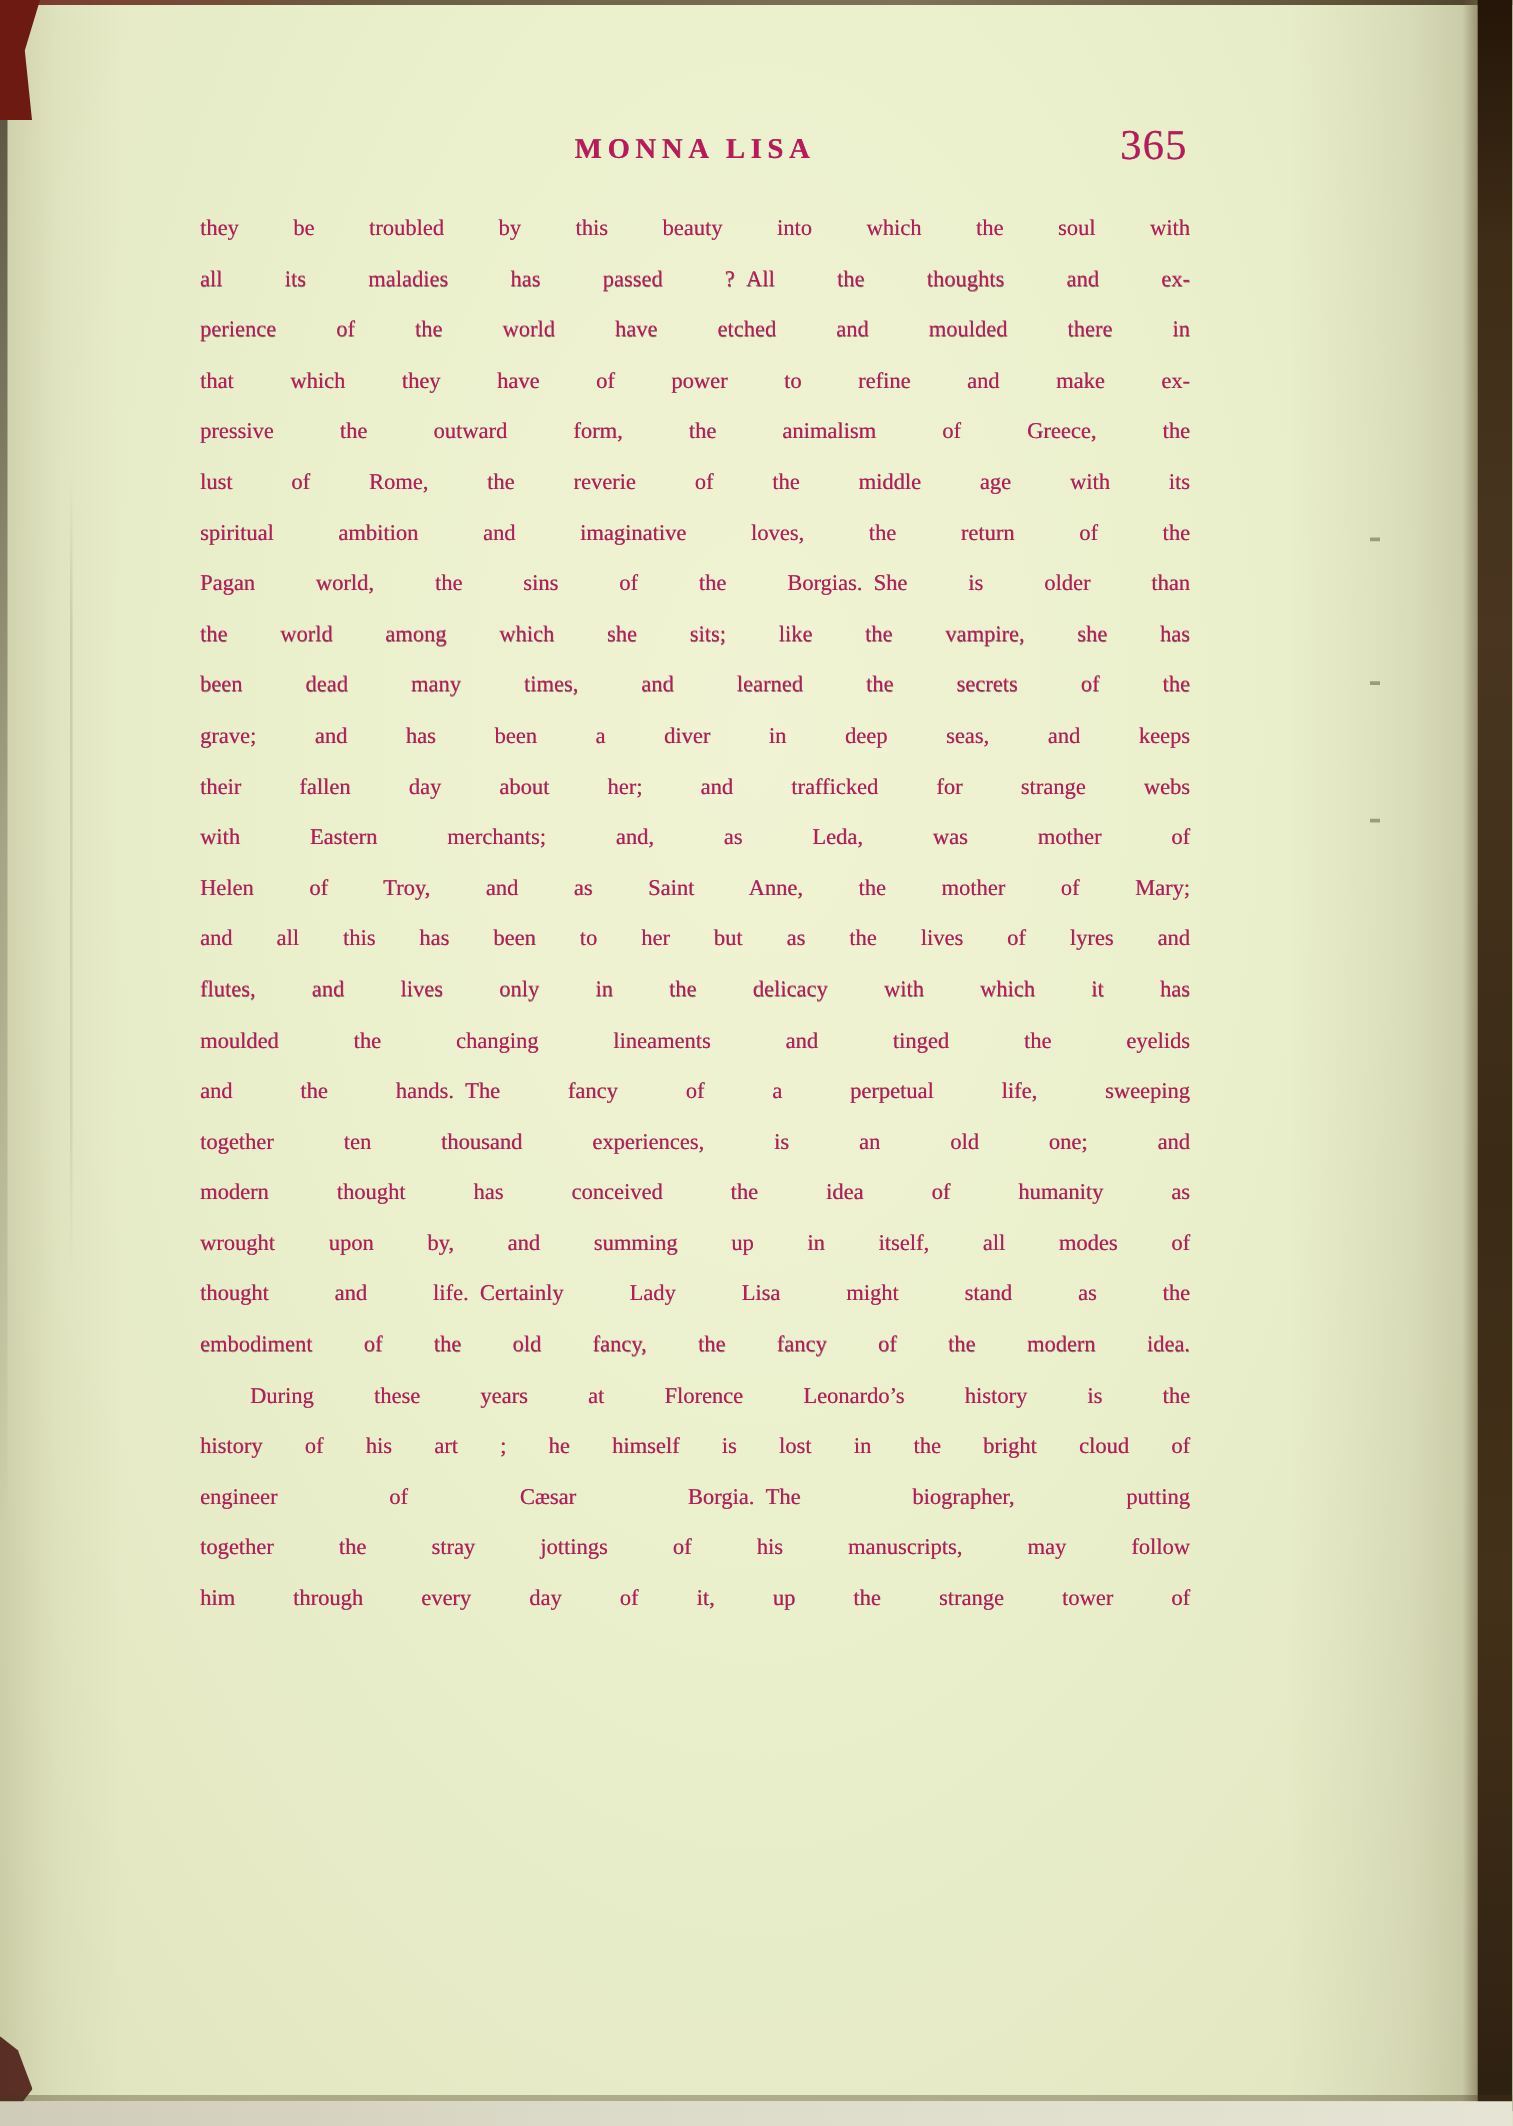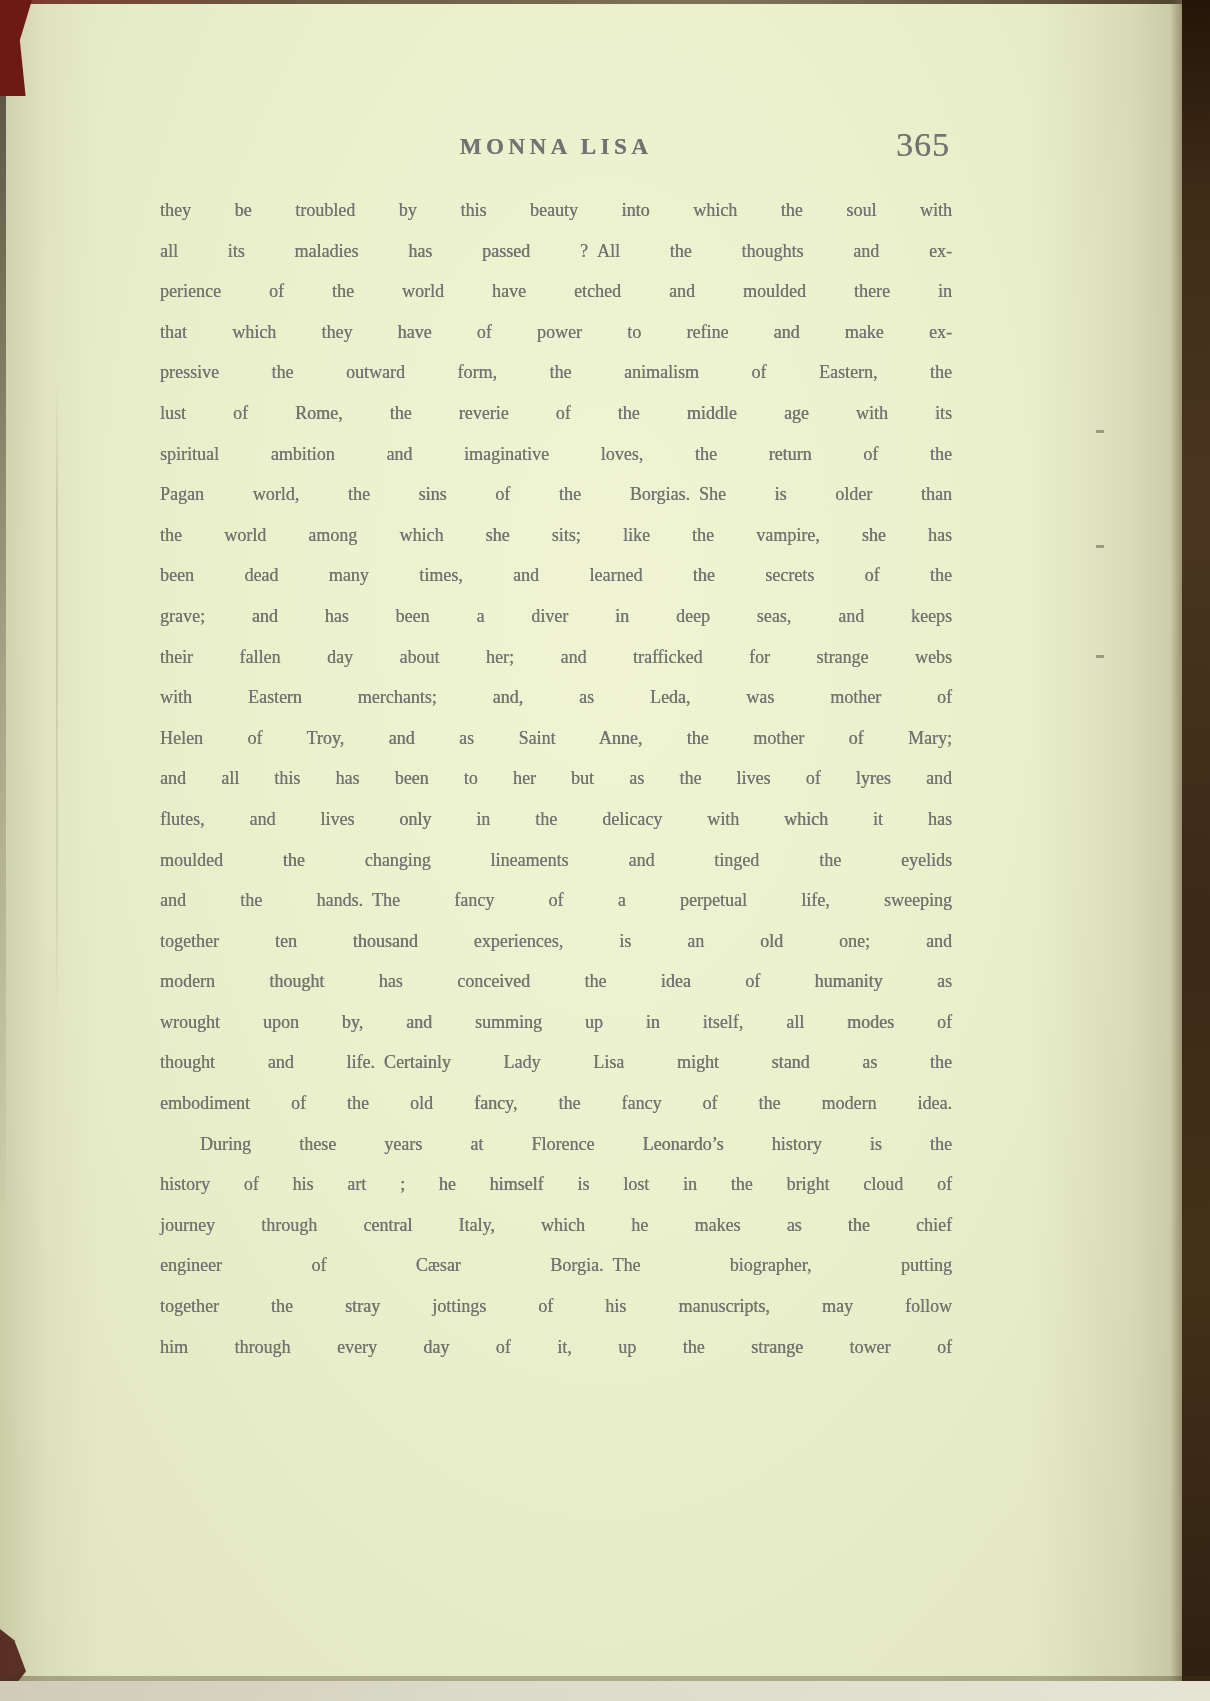"MONNA LISA" .text-block { color: #737373 -> #be185d; margin-top: 28px -> none }
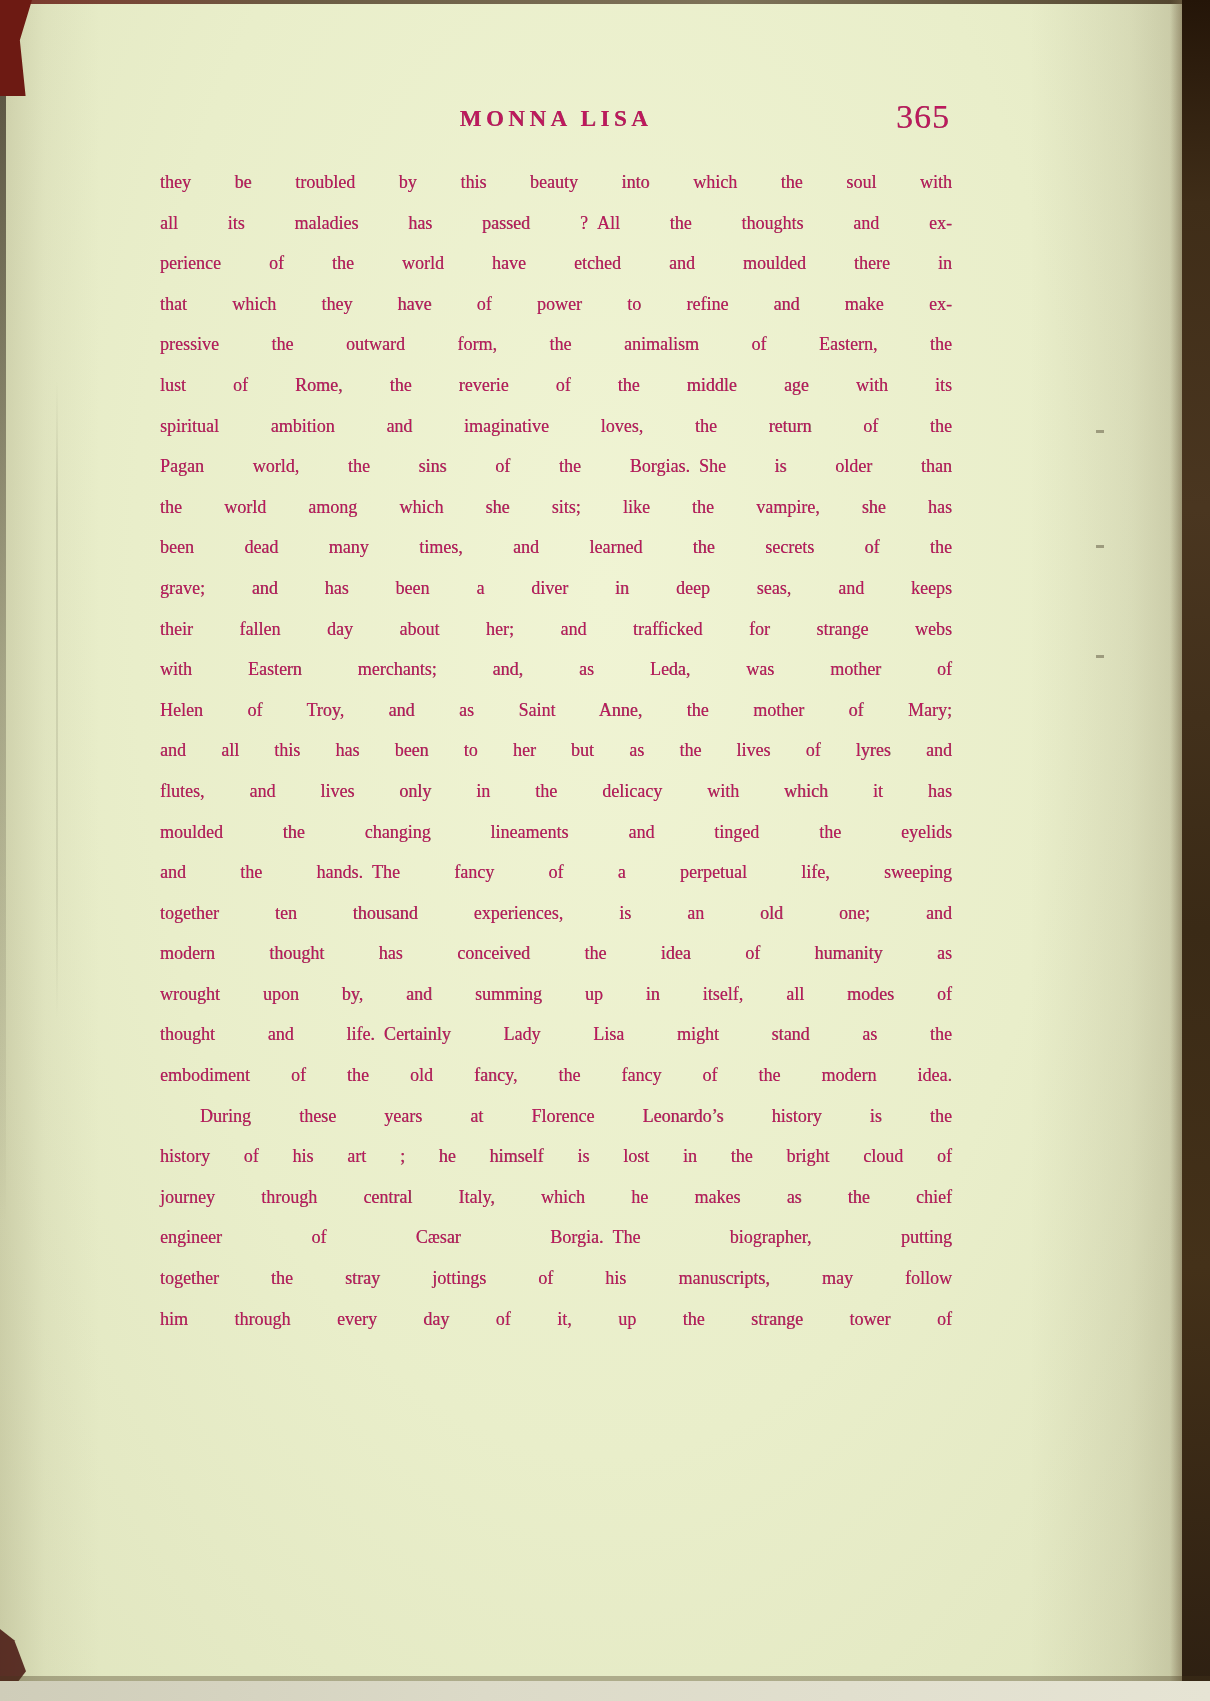"pressive the outward form, the" div.line { text: Eastern -> Greece }
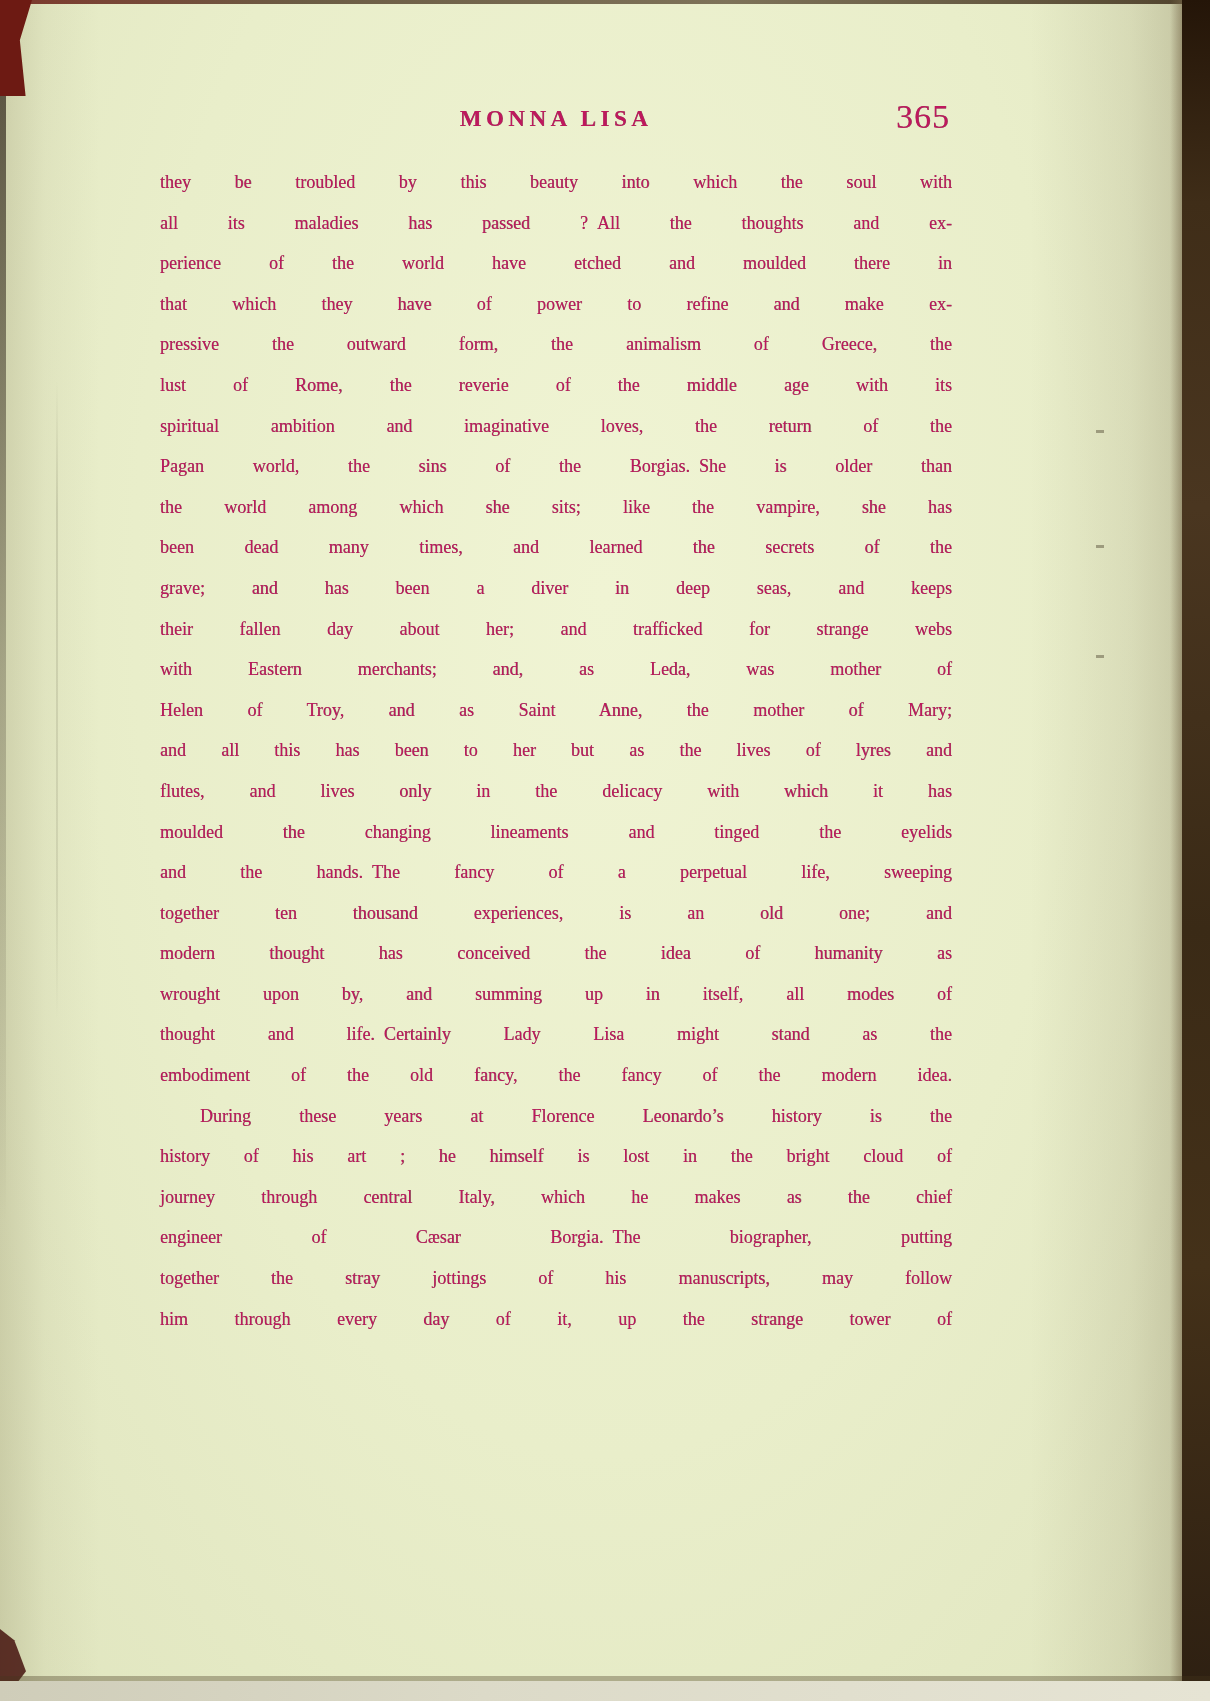"journey through central Italy, which" div.line { html: <div>journey through central Italy, which he makes as the chief</div> -> none }
